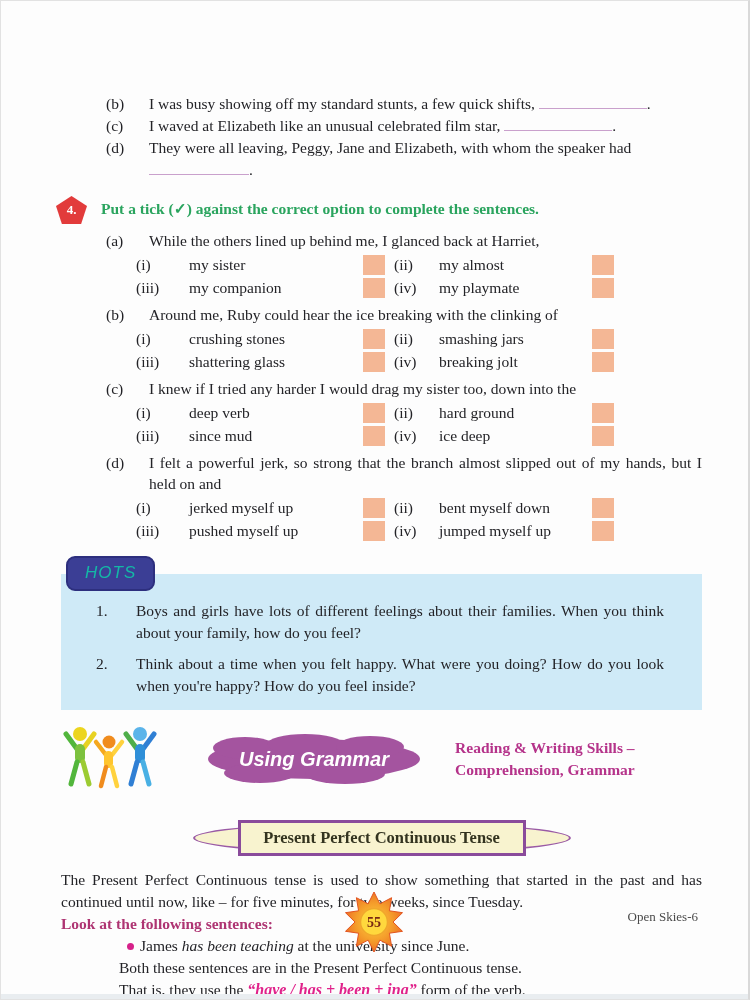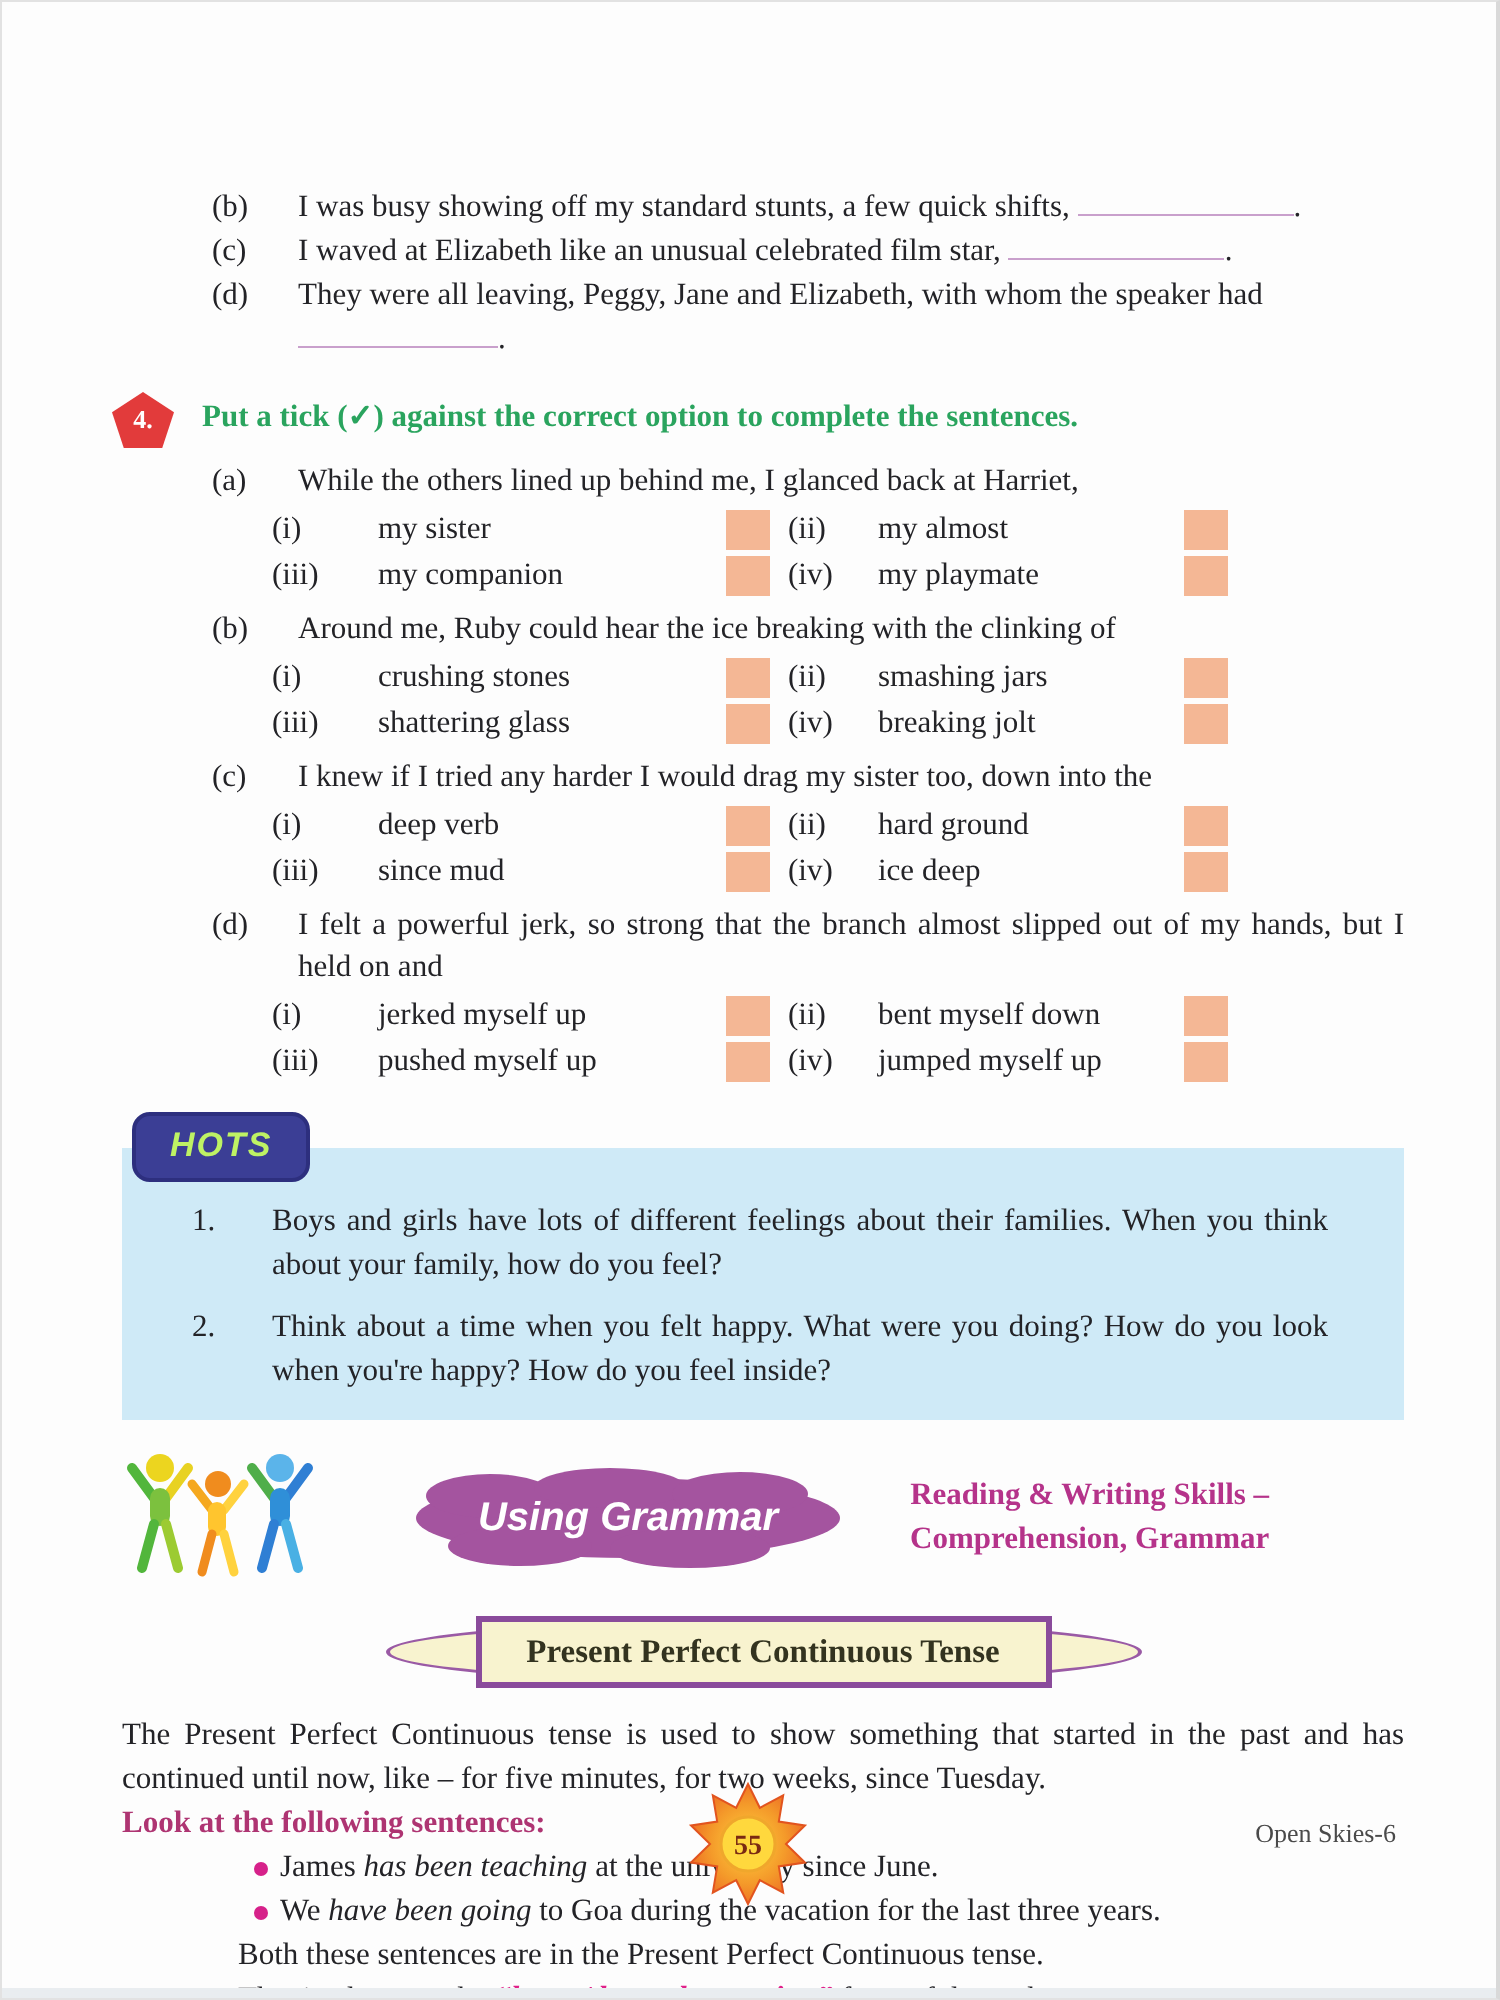"HOTS" .hots-badge { color: #bef264 -> #14b8a6; font-weight: bold -> normal }
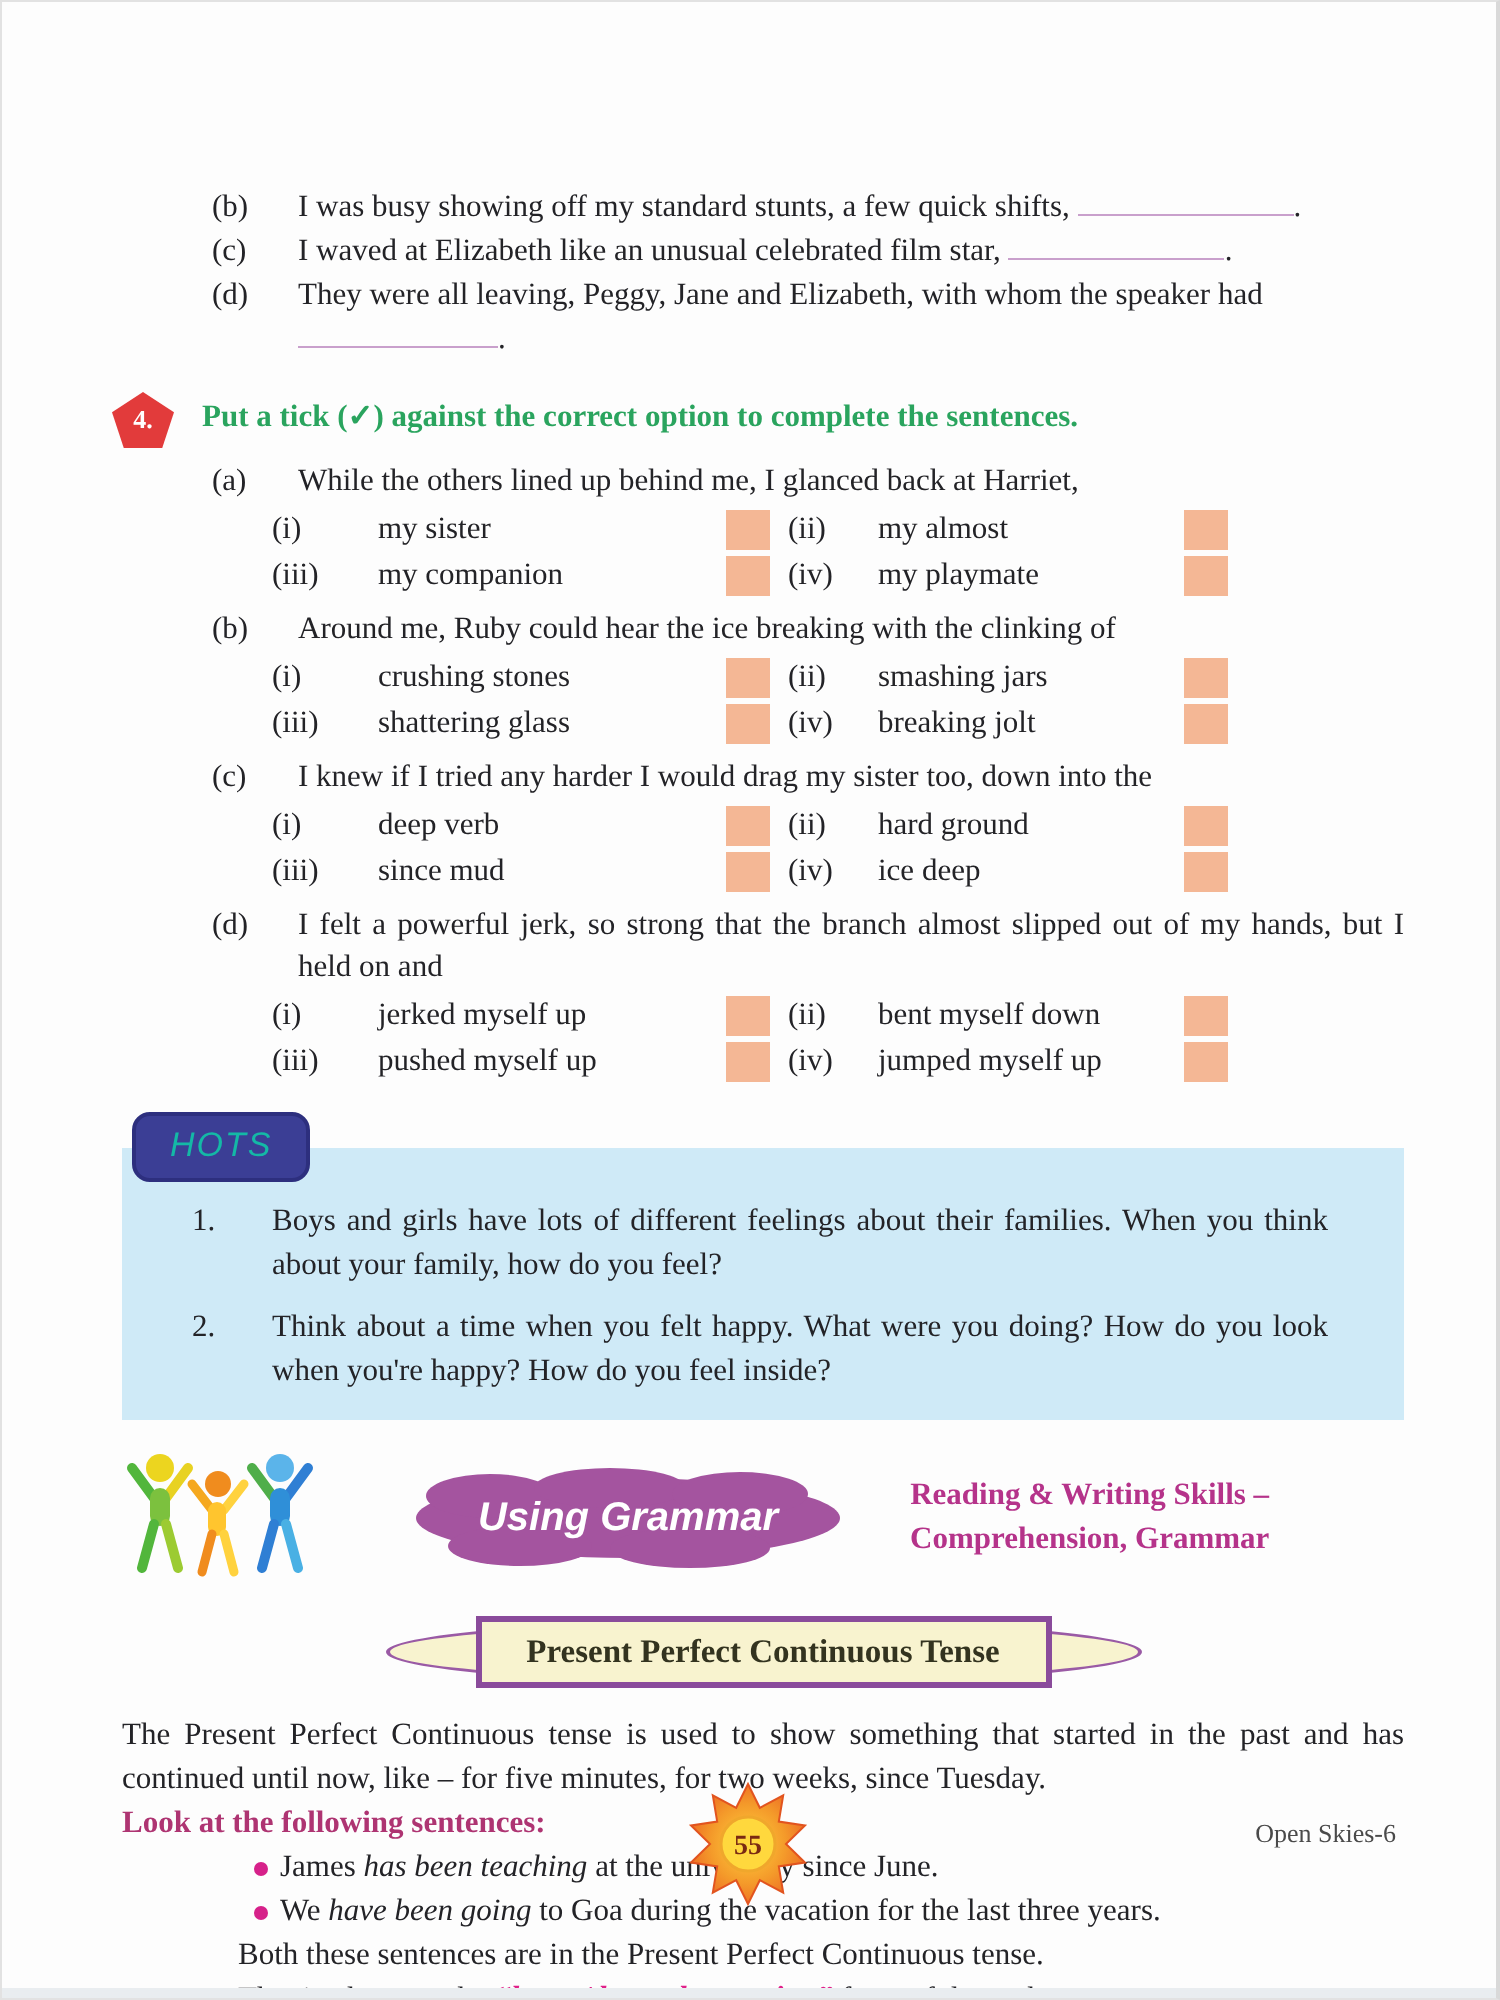"Present Perfect Continuous Tense" .topic-wrap { margin: 12px auto 0 -> 24px auto 0 }
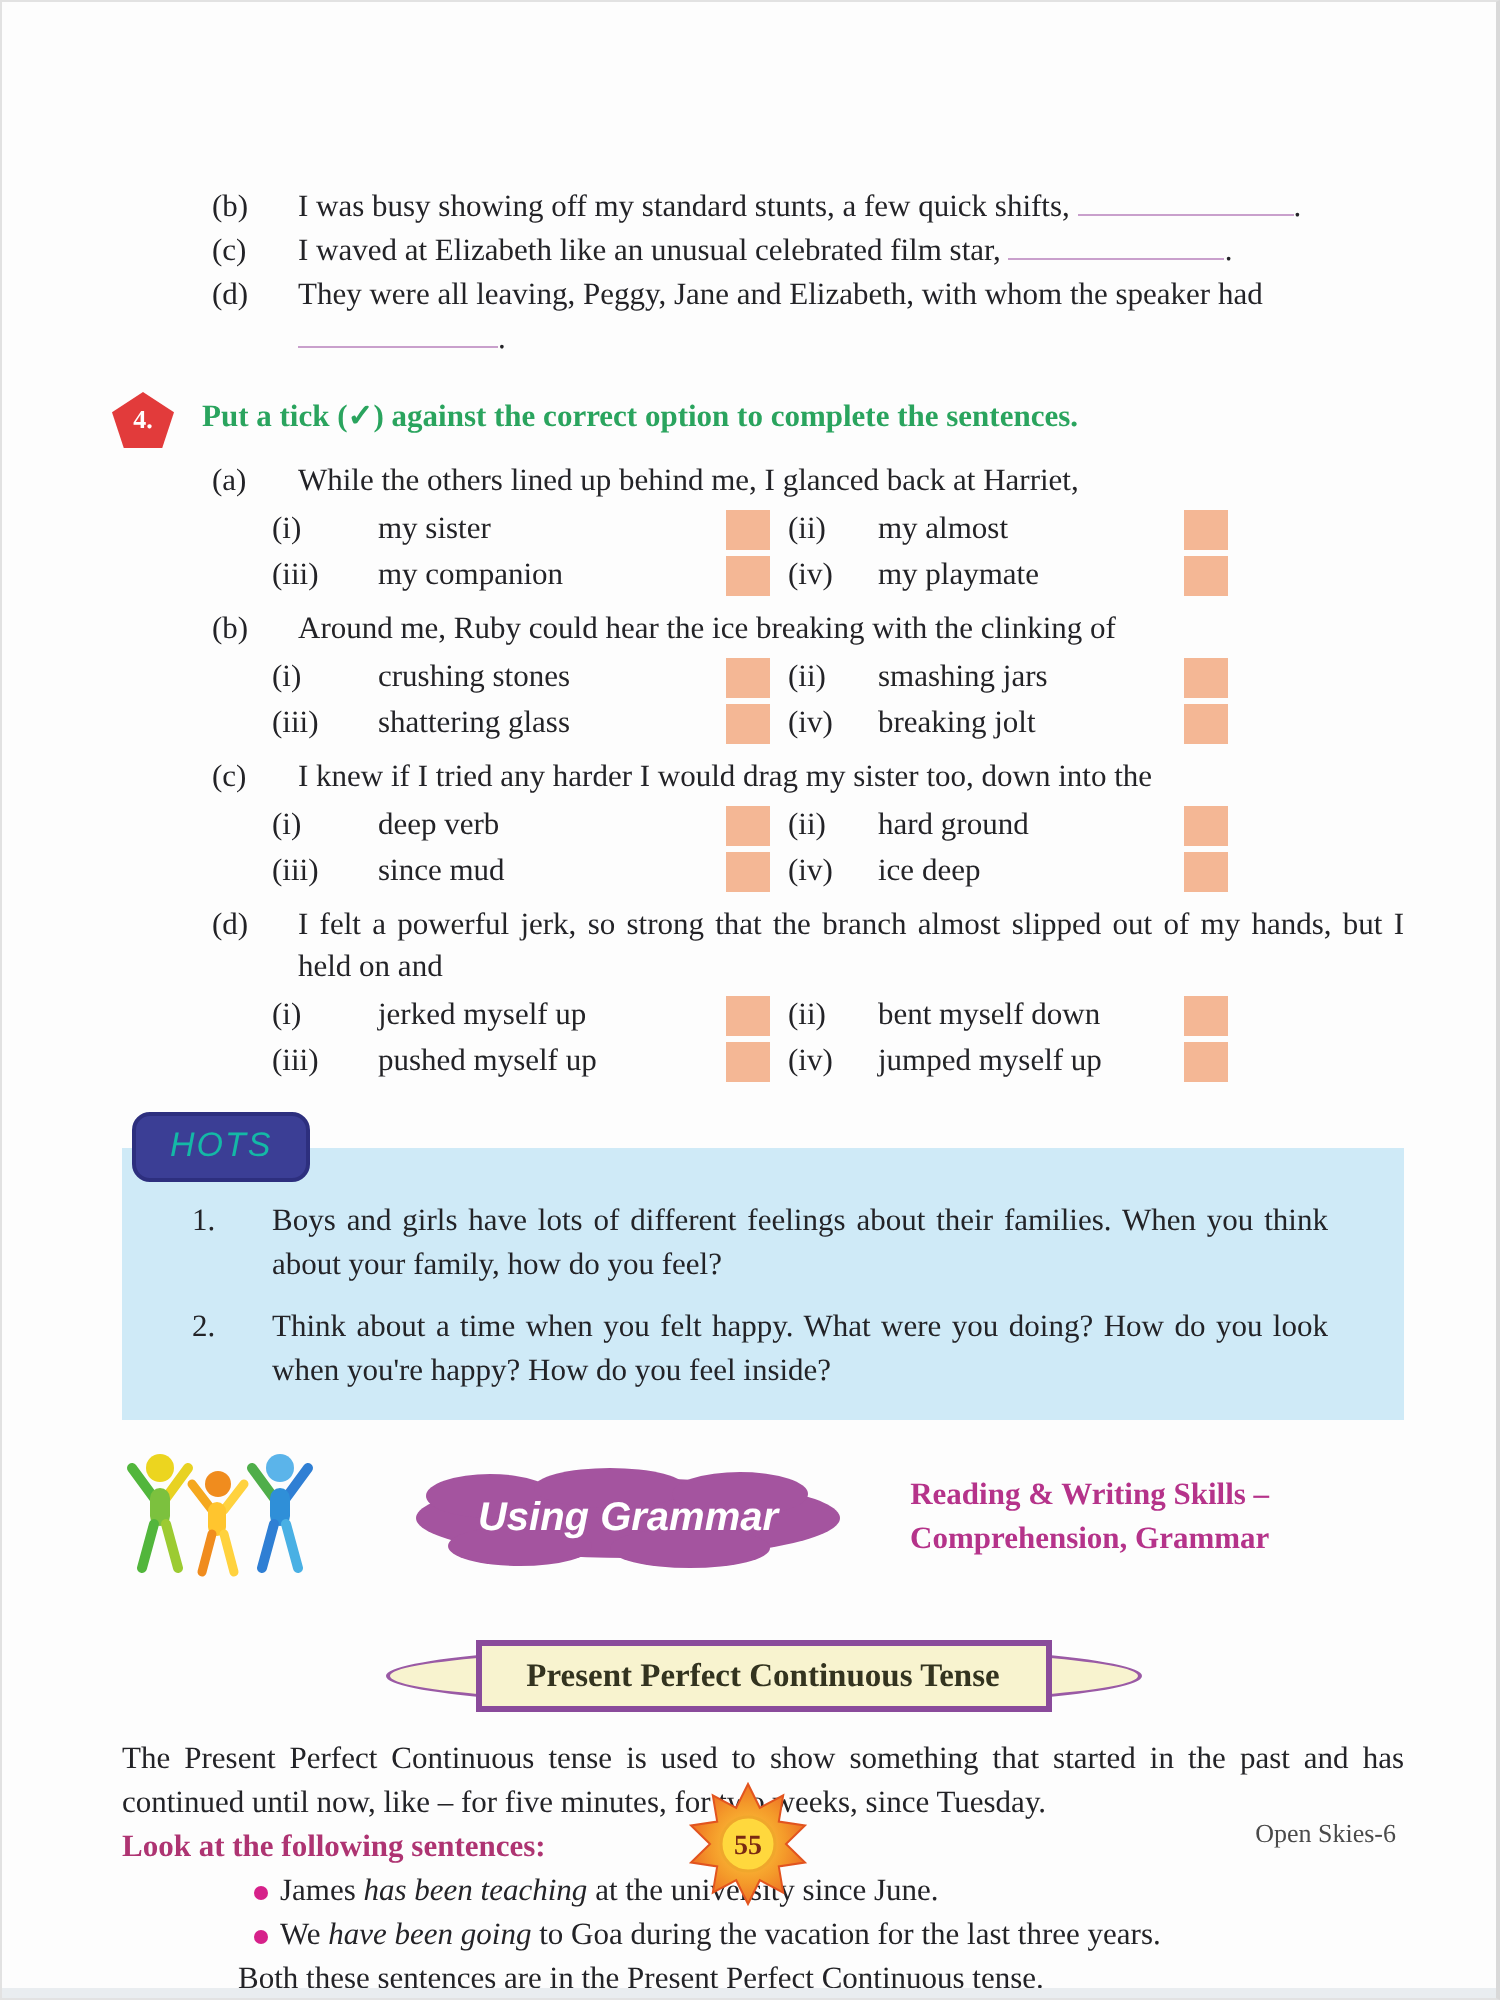"We have been going to" div.ex-row { html: <div> <span></span> <span><span>We </span><i>have been going</i><span> to Goa during the vacation for the last three years.</span></span> </div> -> none }
